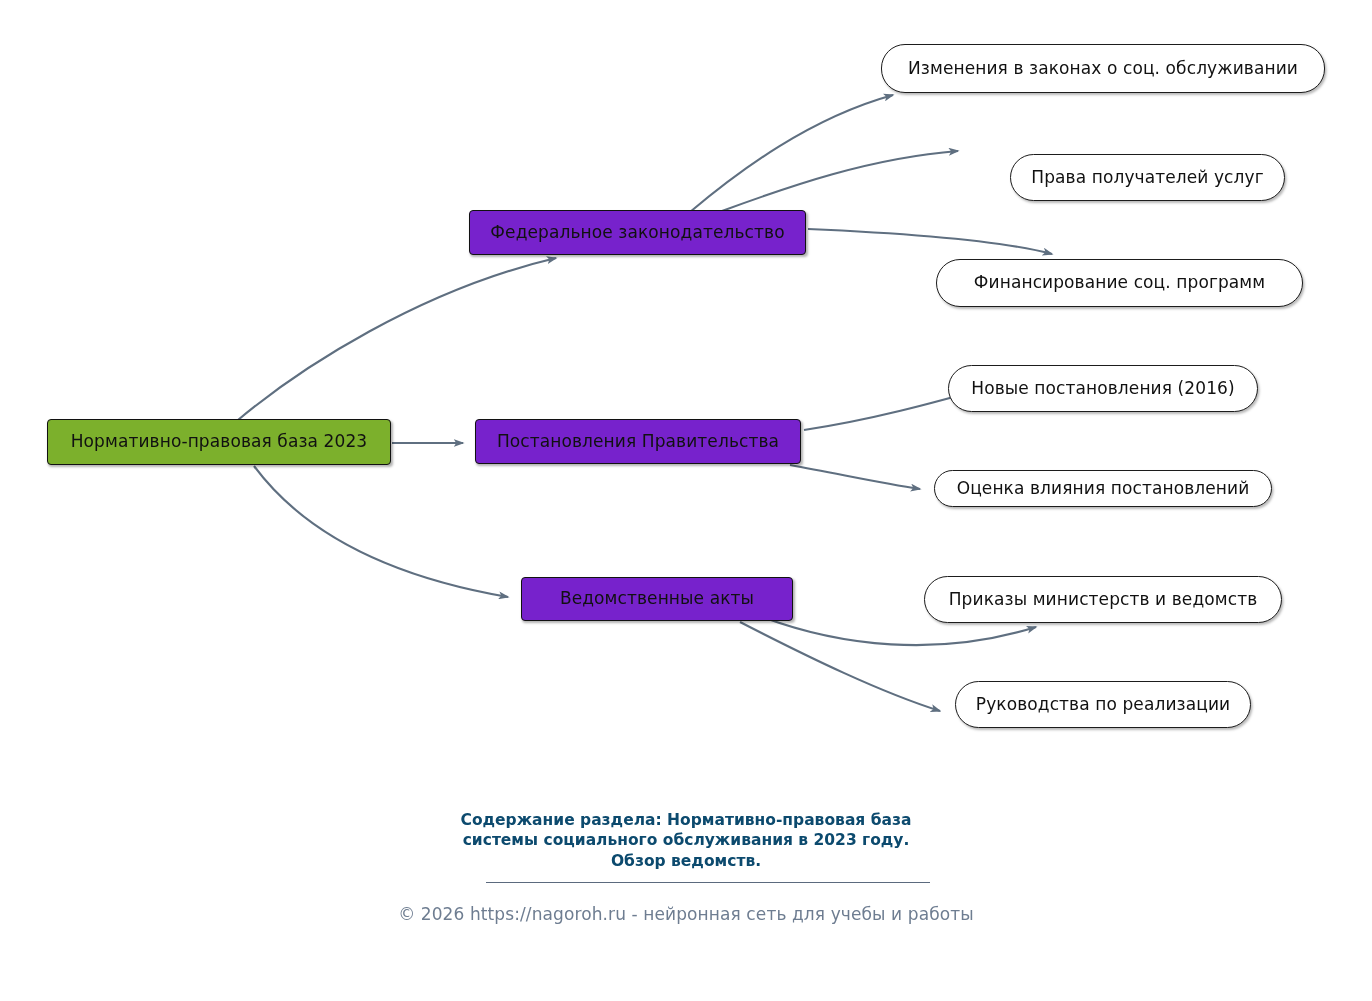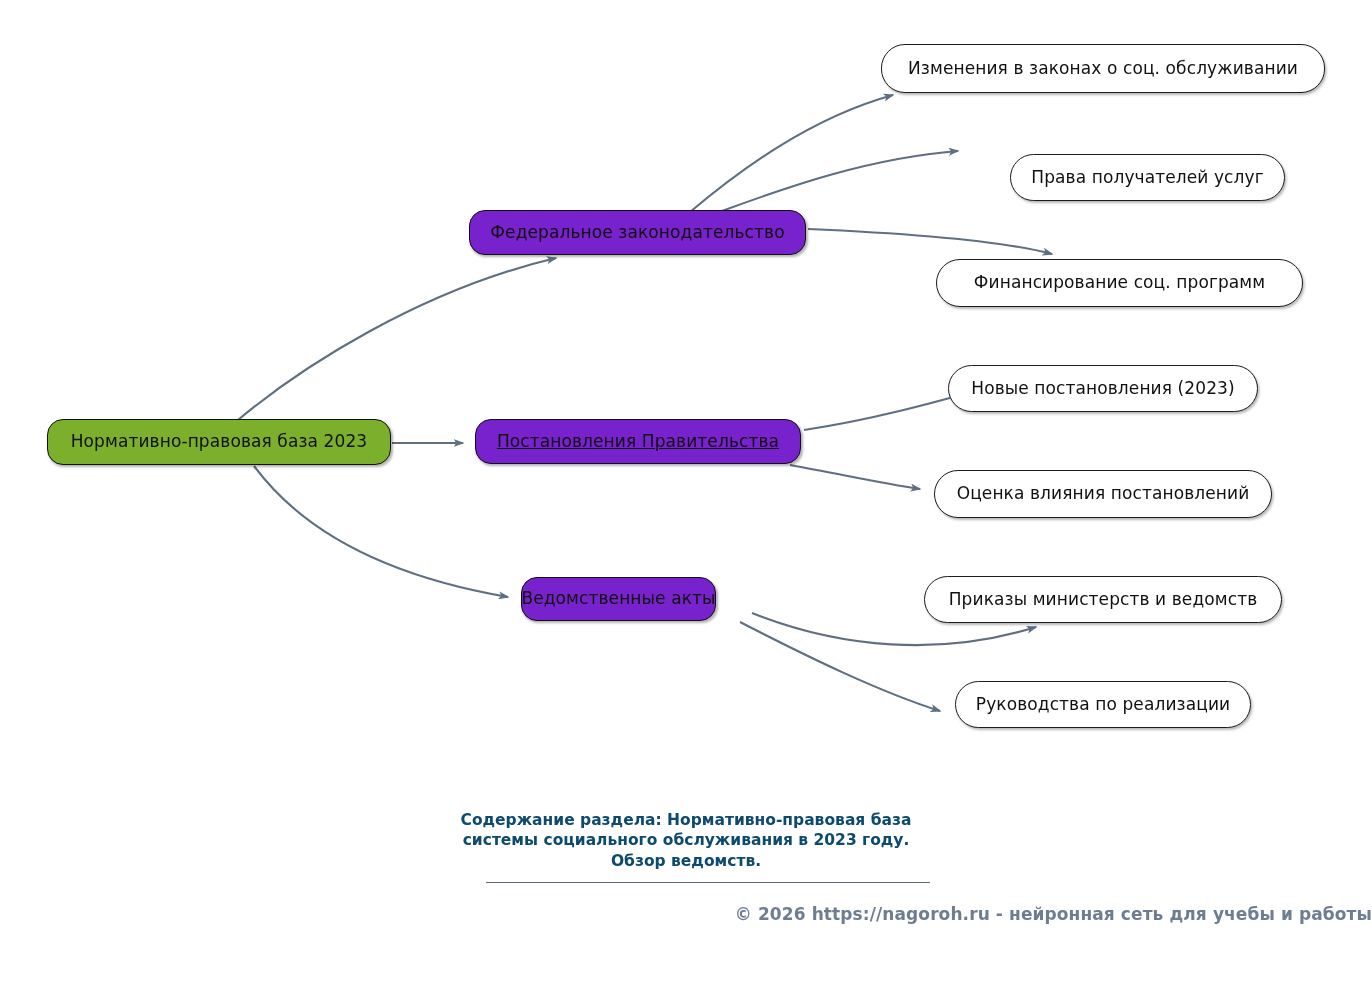"Федеральное законодательство" .node { border-radius: 16px -> 4px }
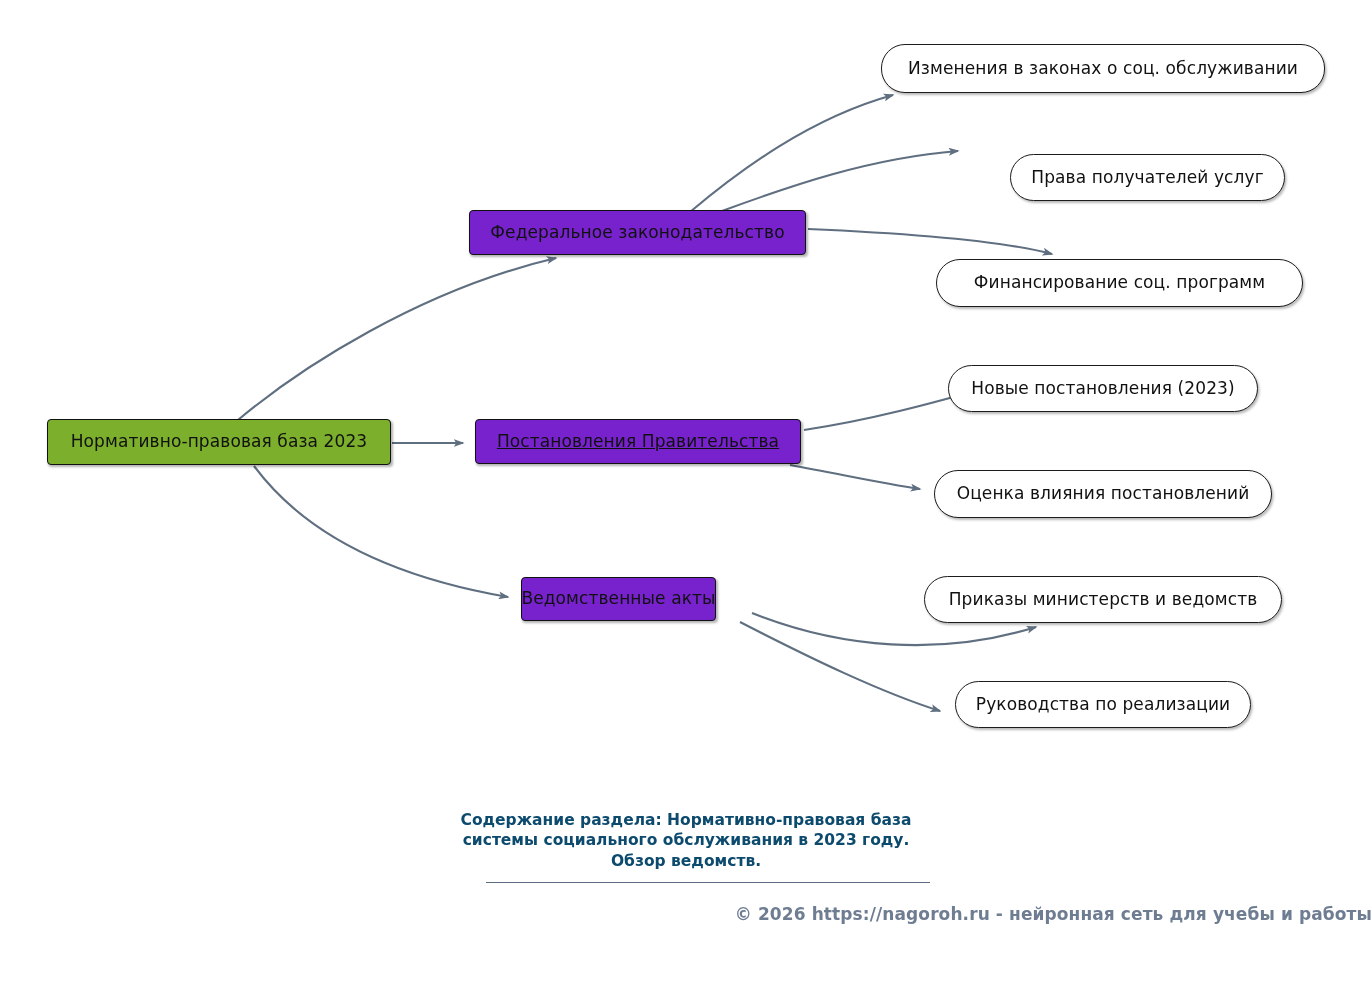"Новые постановления (2023)" span { text: 2023 -> 2016 }
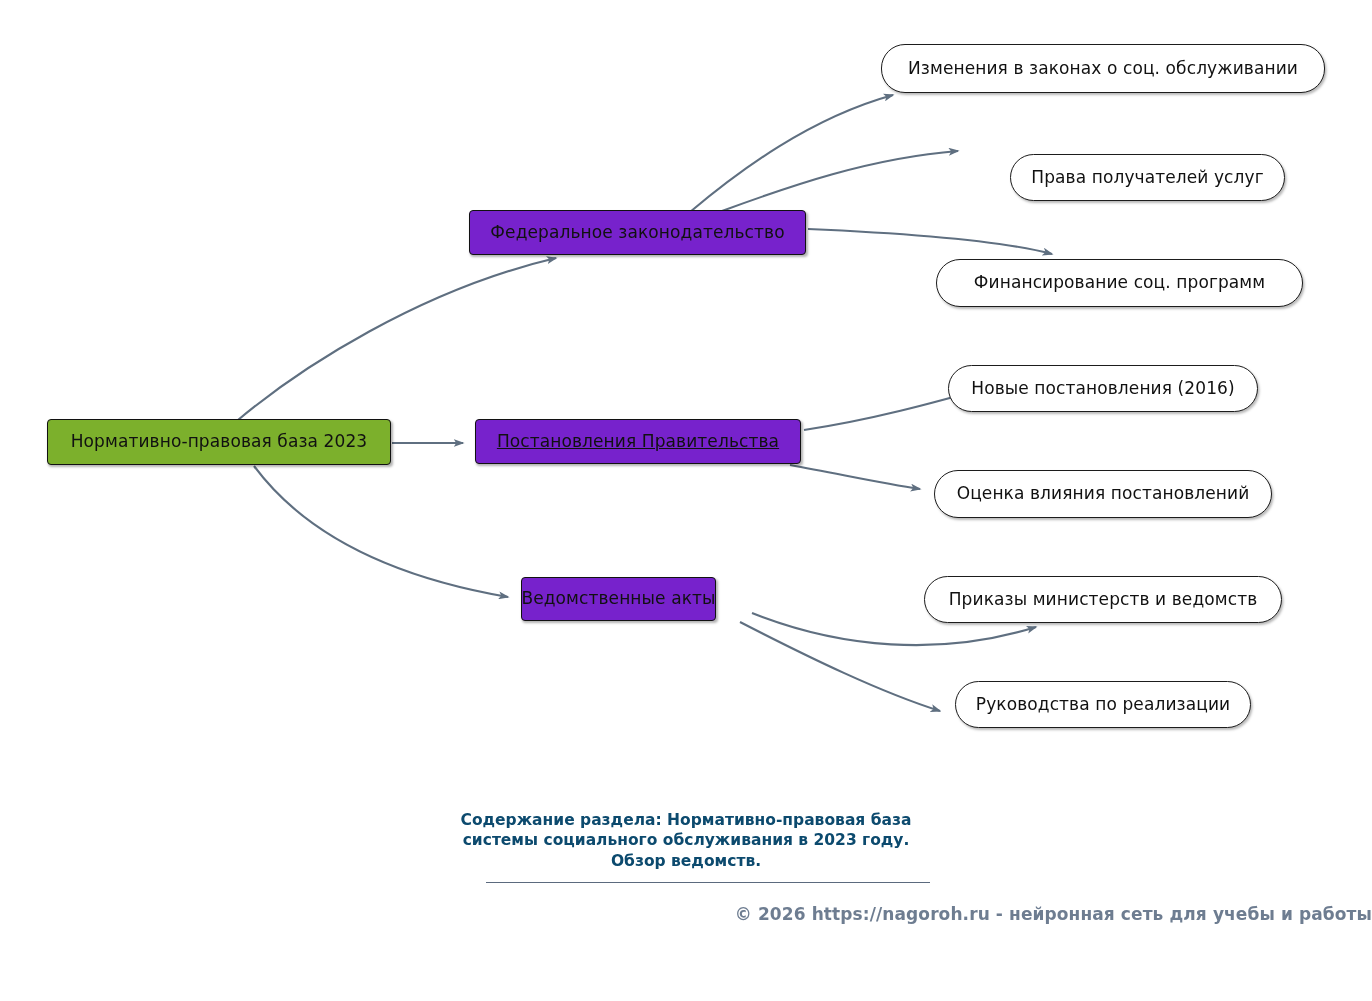"Постановления Правительства" div.node { text-decoration: underline -> none }
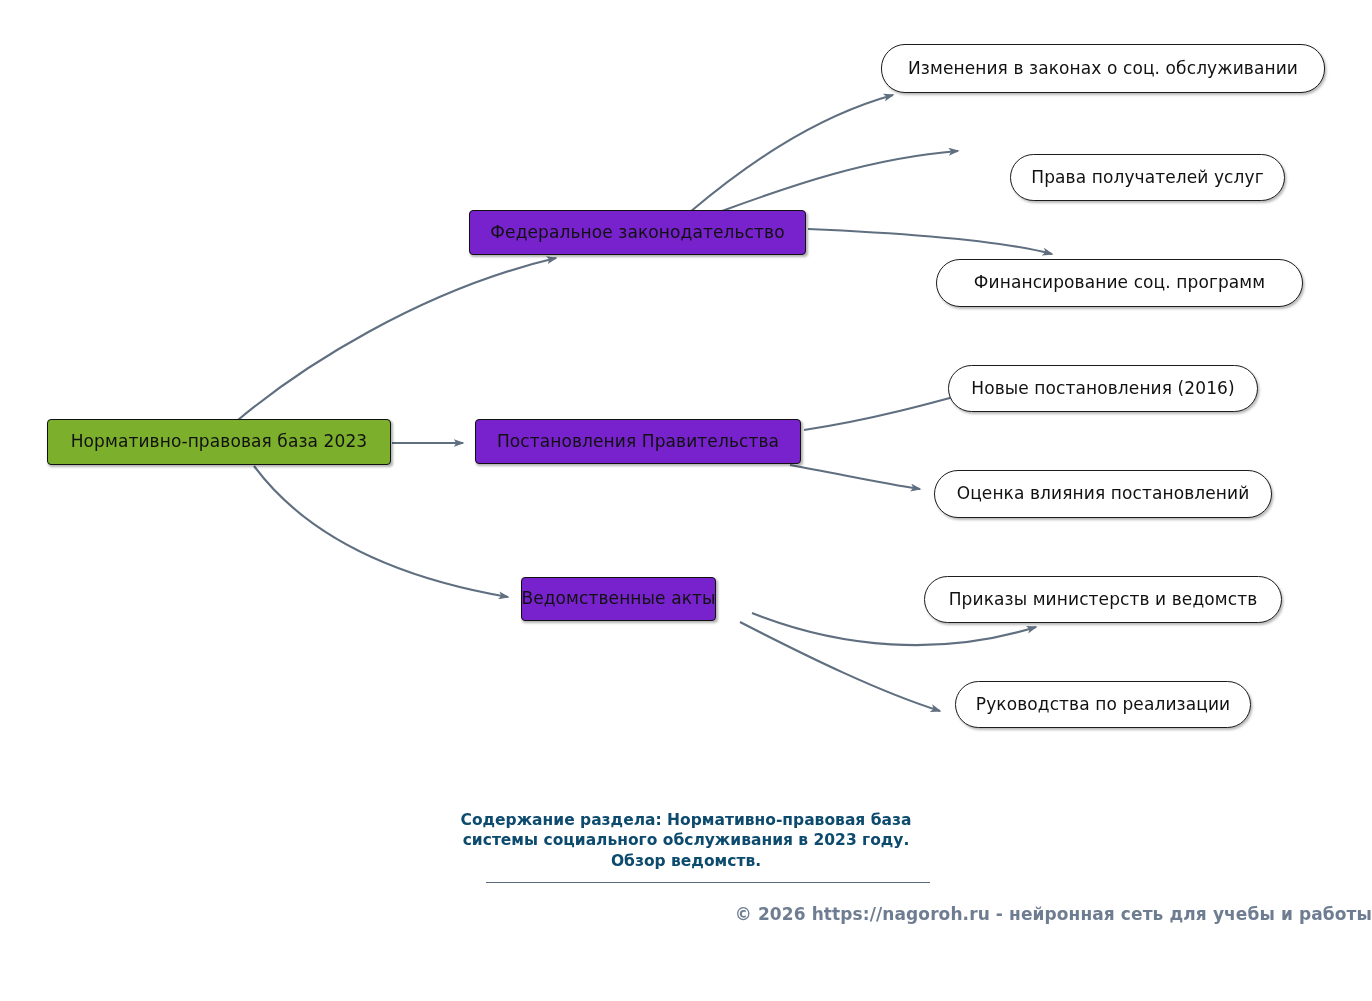"Оценка влияния постановлений" div.node { height: 48px -> 37px }
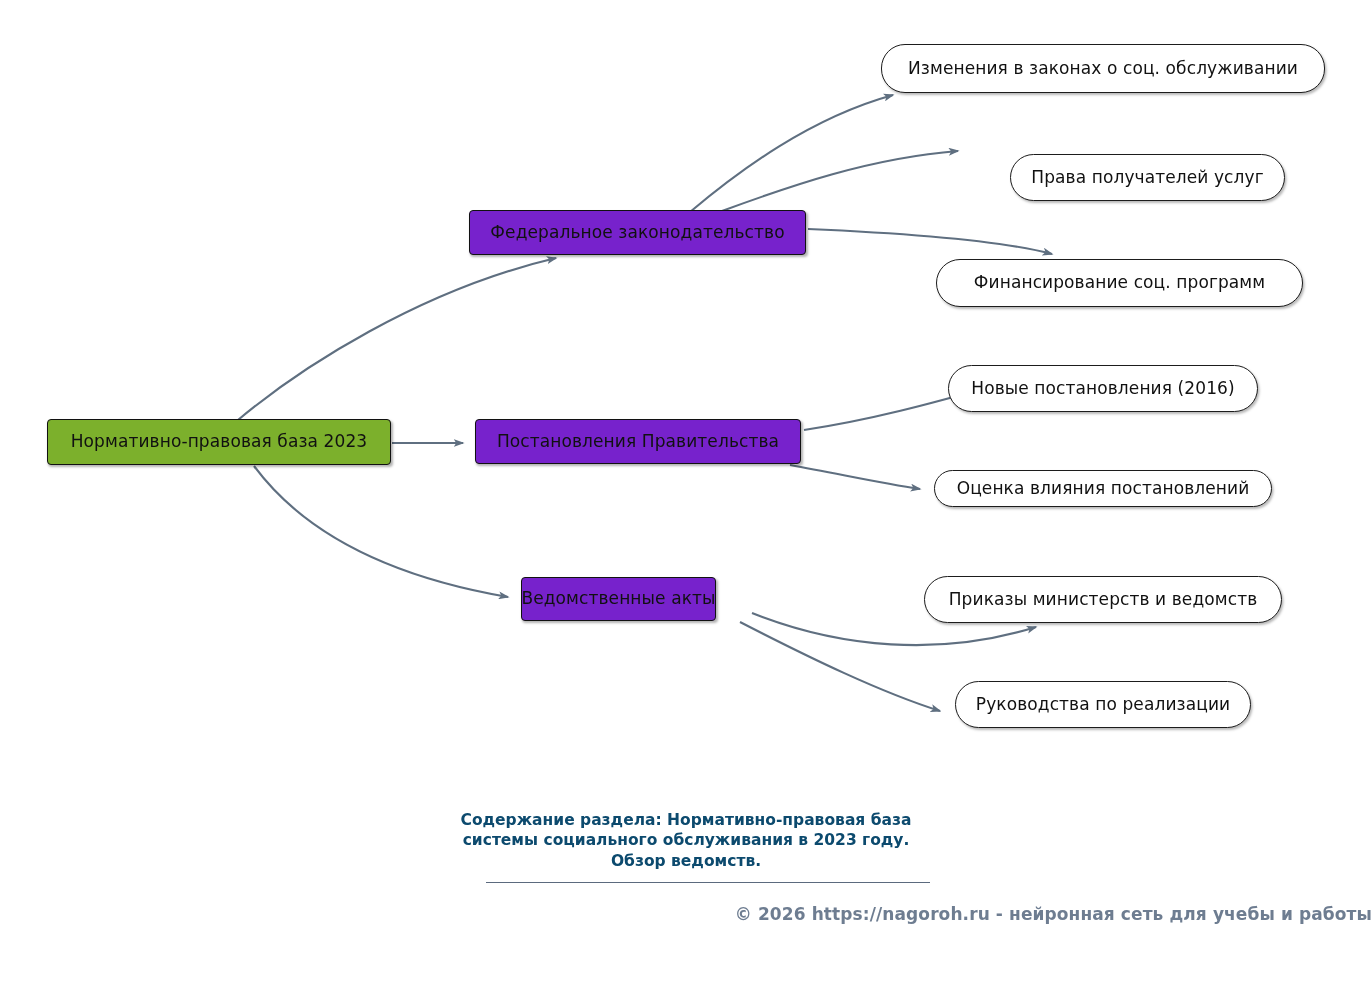"Ведомственные акты" div.node { width: 195px -> 272px }
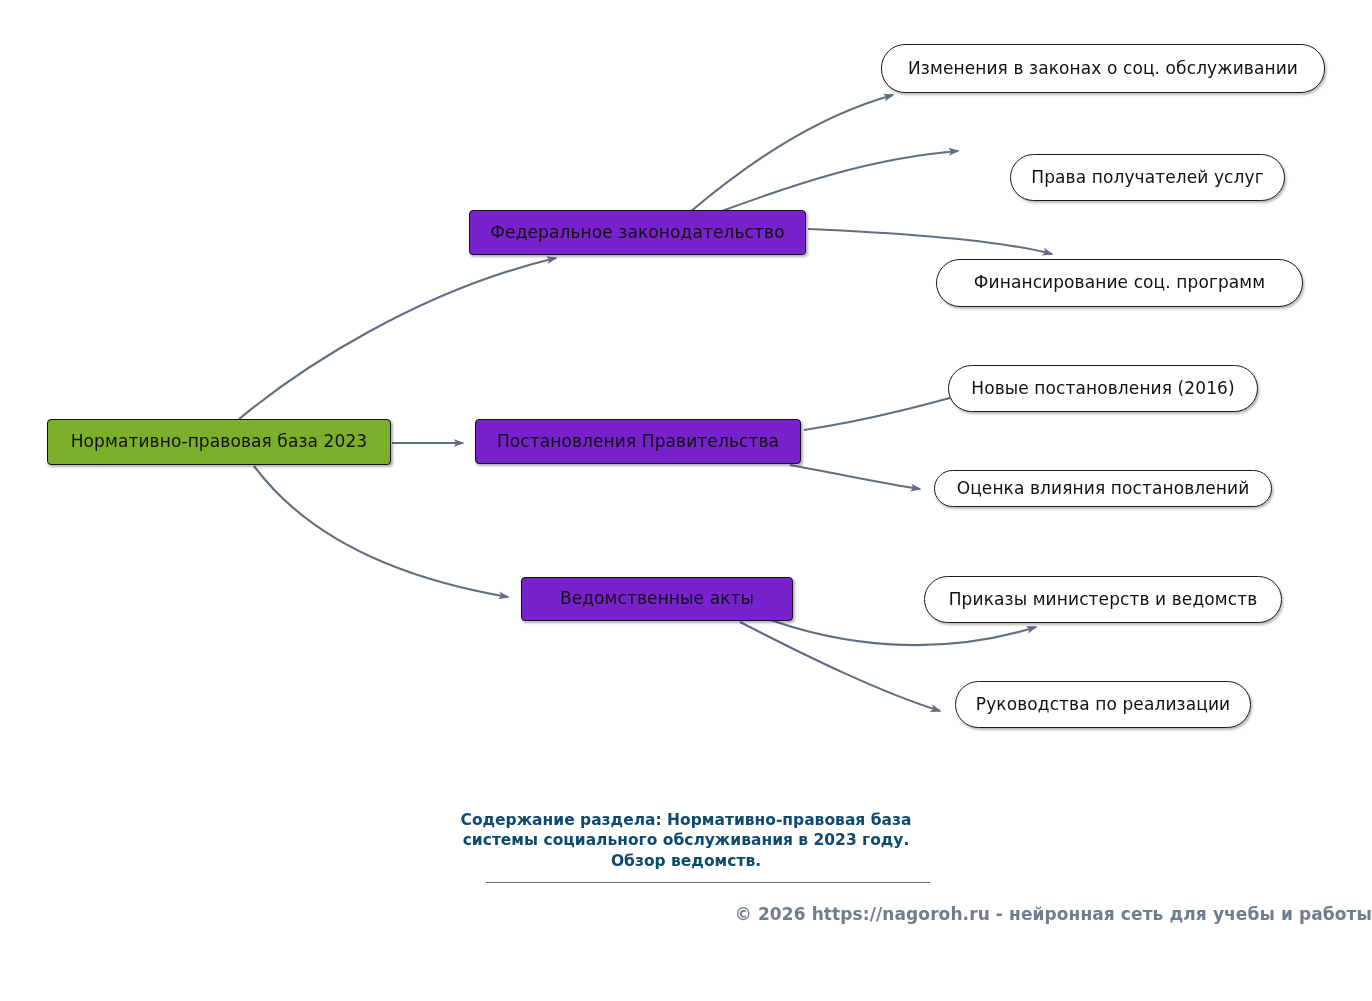"© 2026 https://nagoroh.ru - нейронная" .footer-copy { font-weight: bold -> normal; text-align: right -> none }
